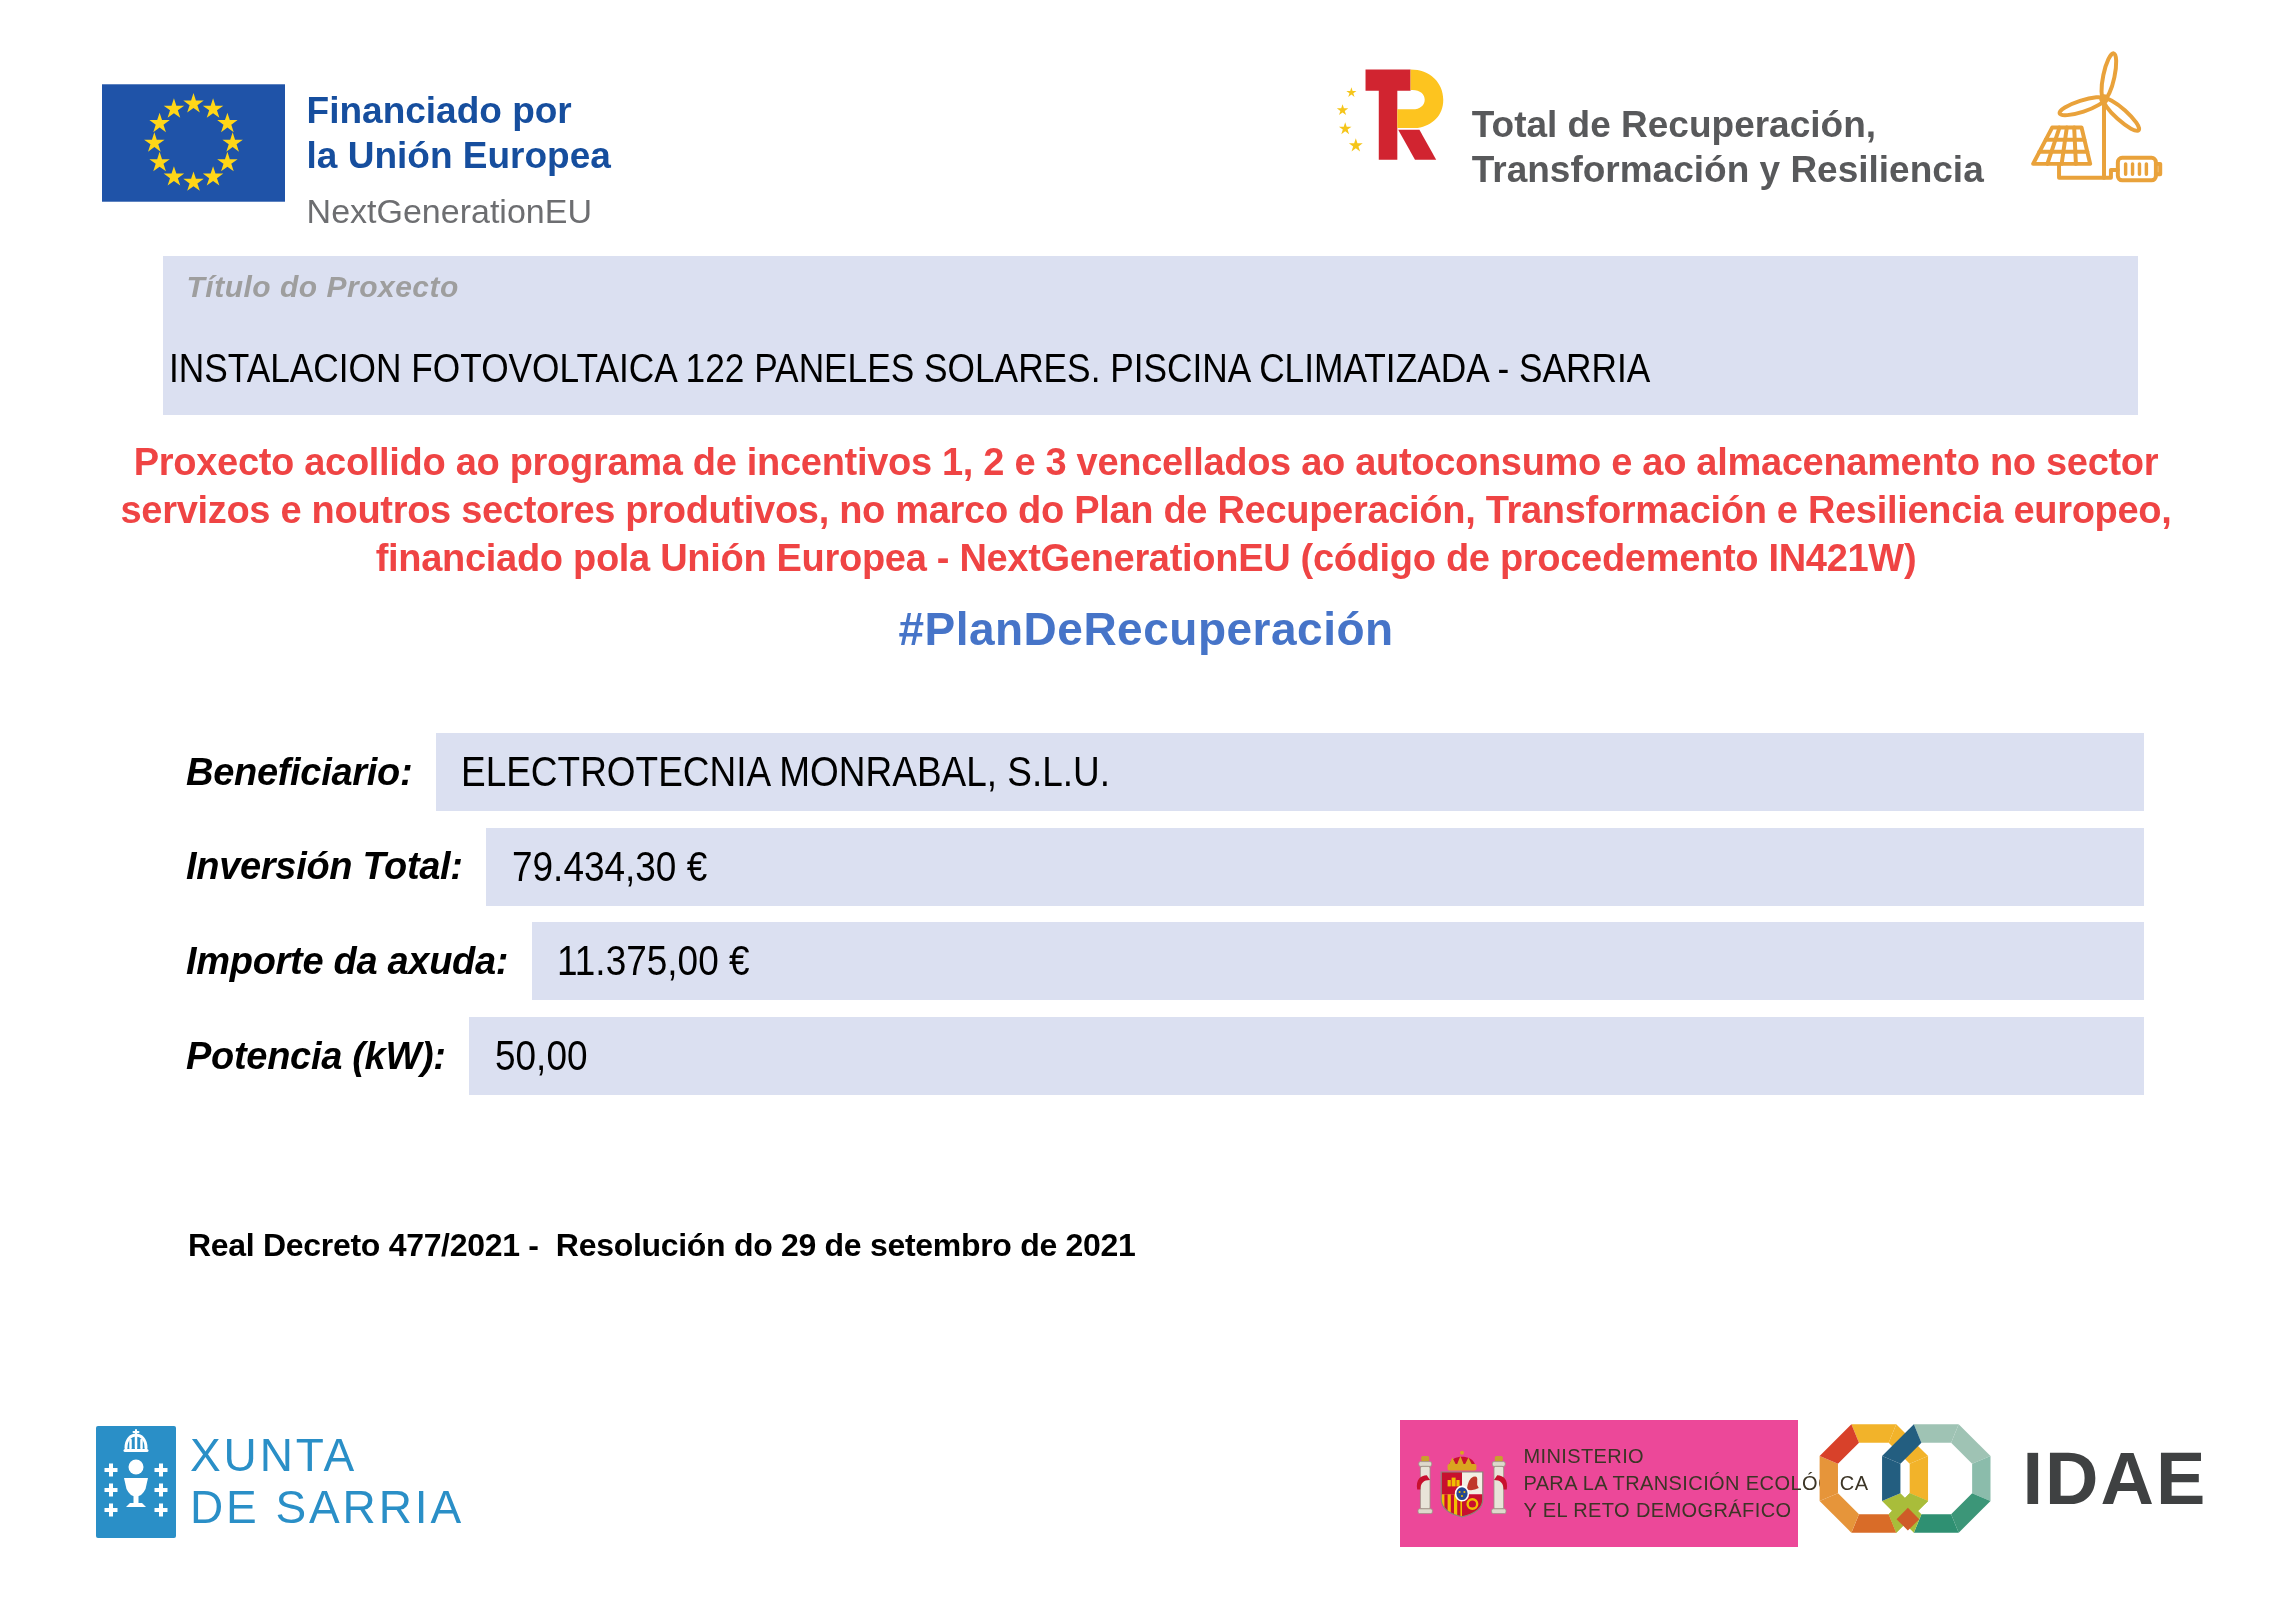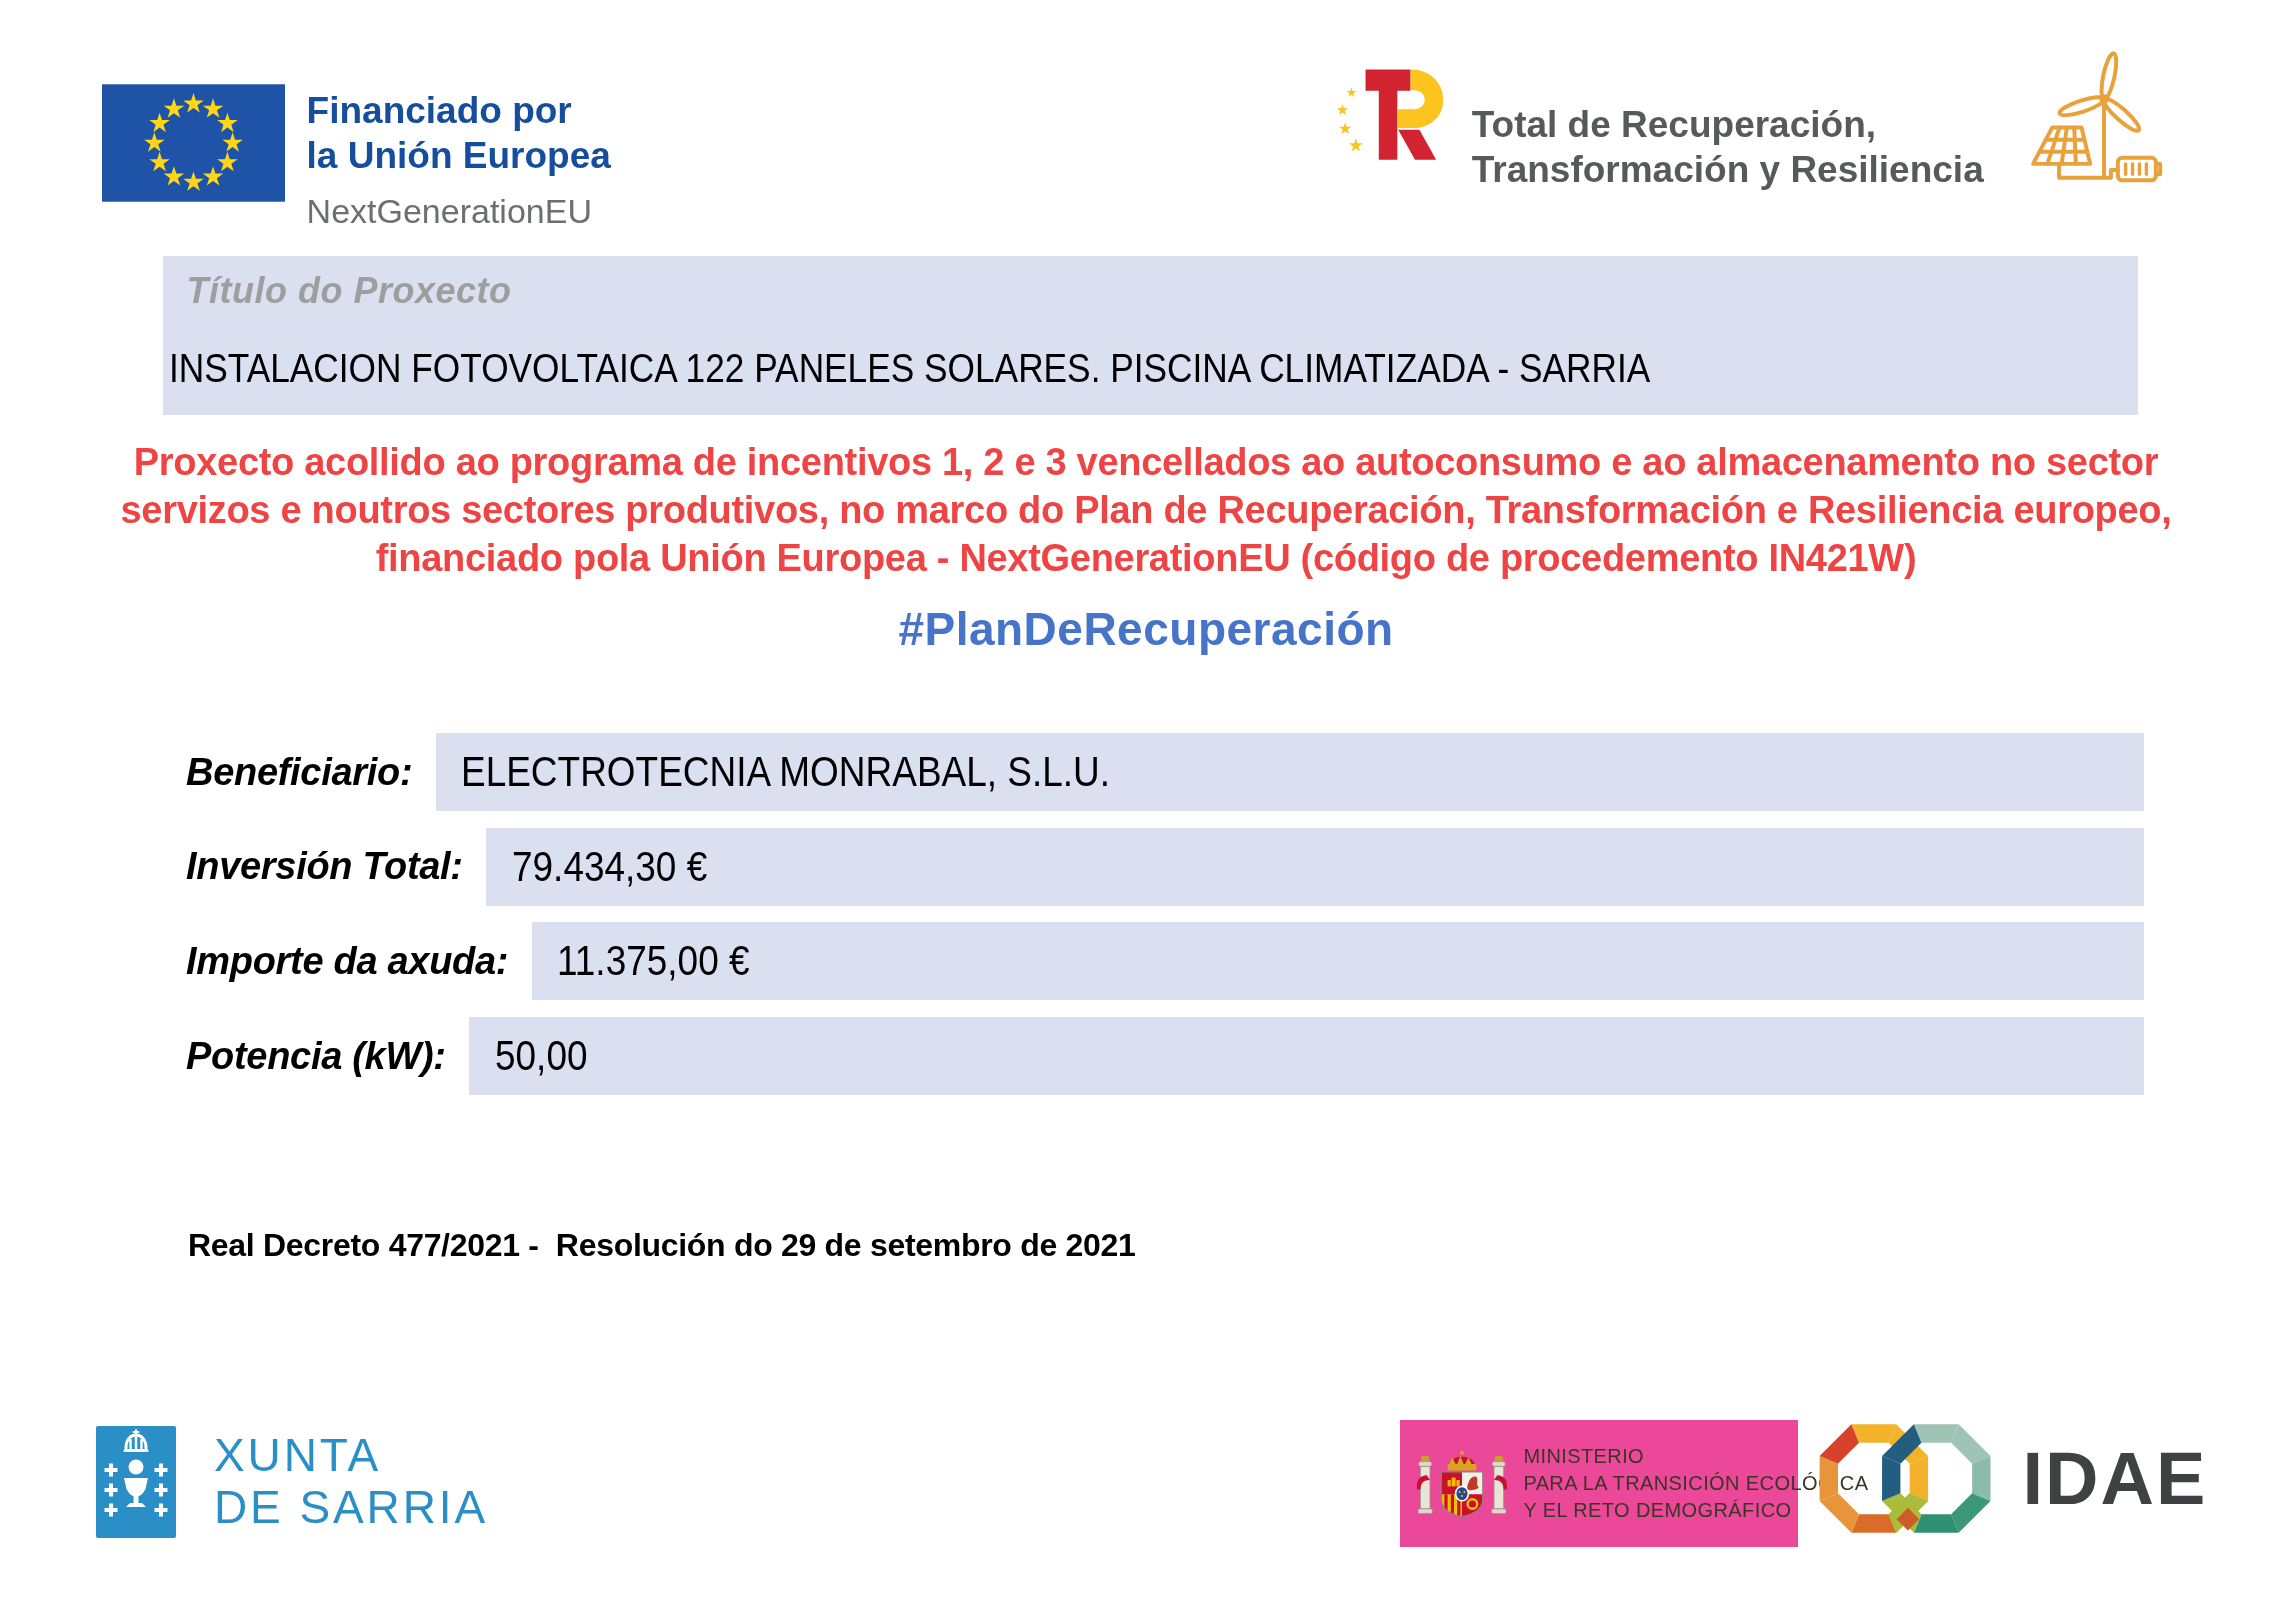"Título do Proxecto" .title-box .tag { font-size: 36px -> 30px }
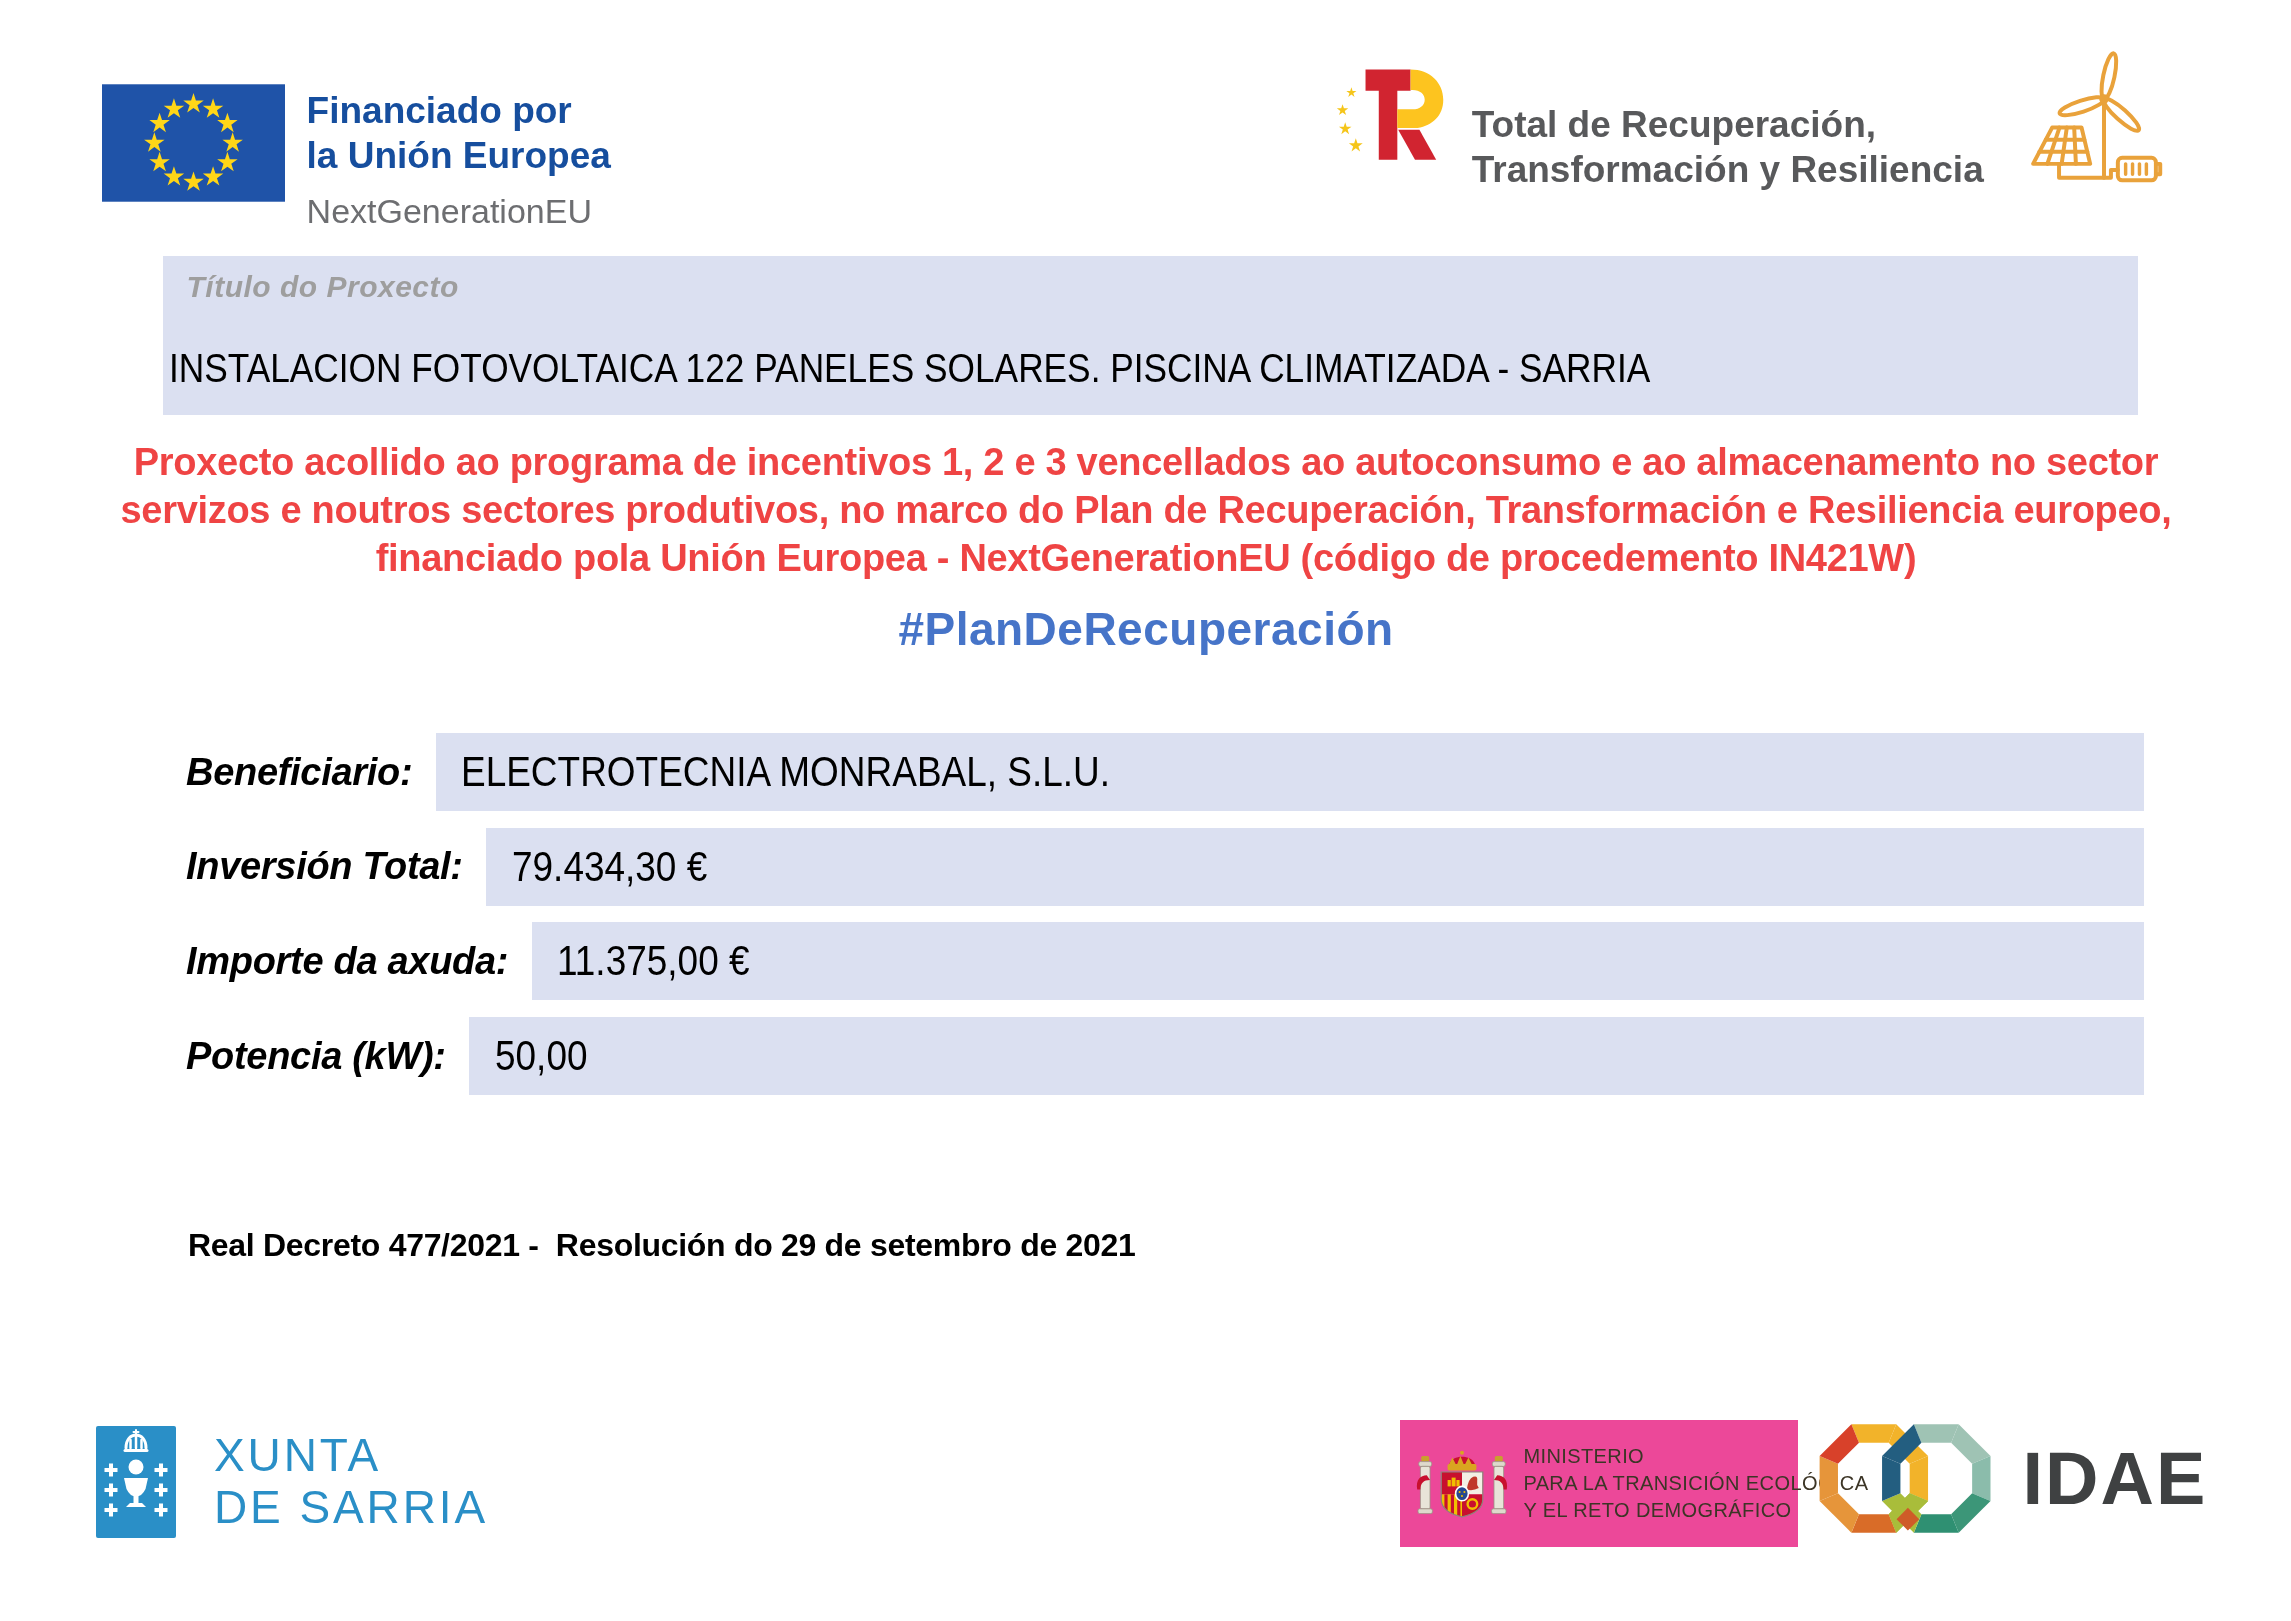"XUNTA" .xunta { gap: 38px -> 14px }
